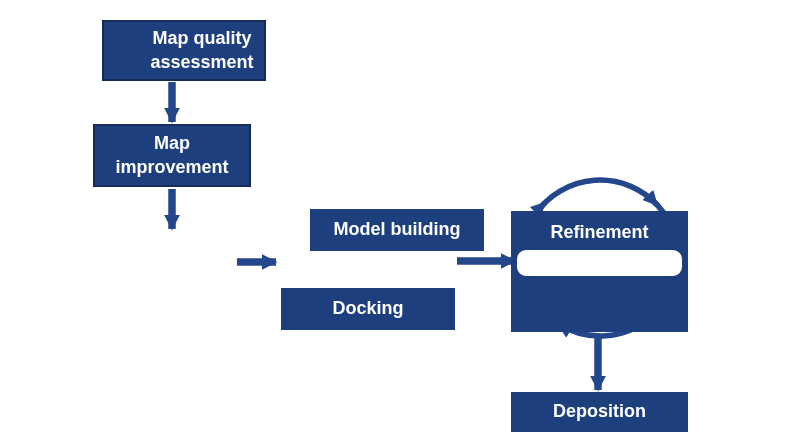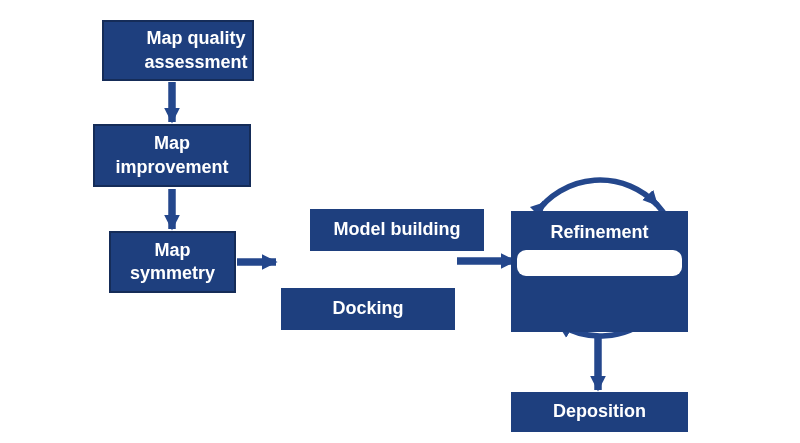"Map quality assessment" .node-map-quality { width: 152px -> 164px }
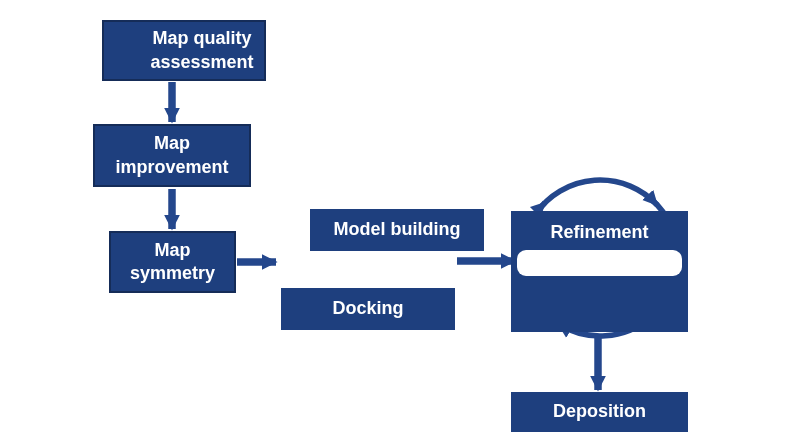"Map symmetry" div.node { html: <div> <span>Map symmetry</span> </div> -> none }
